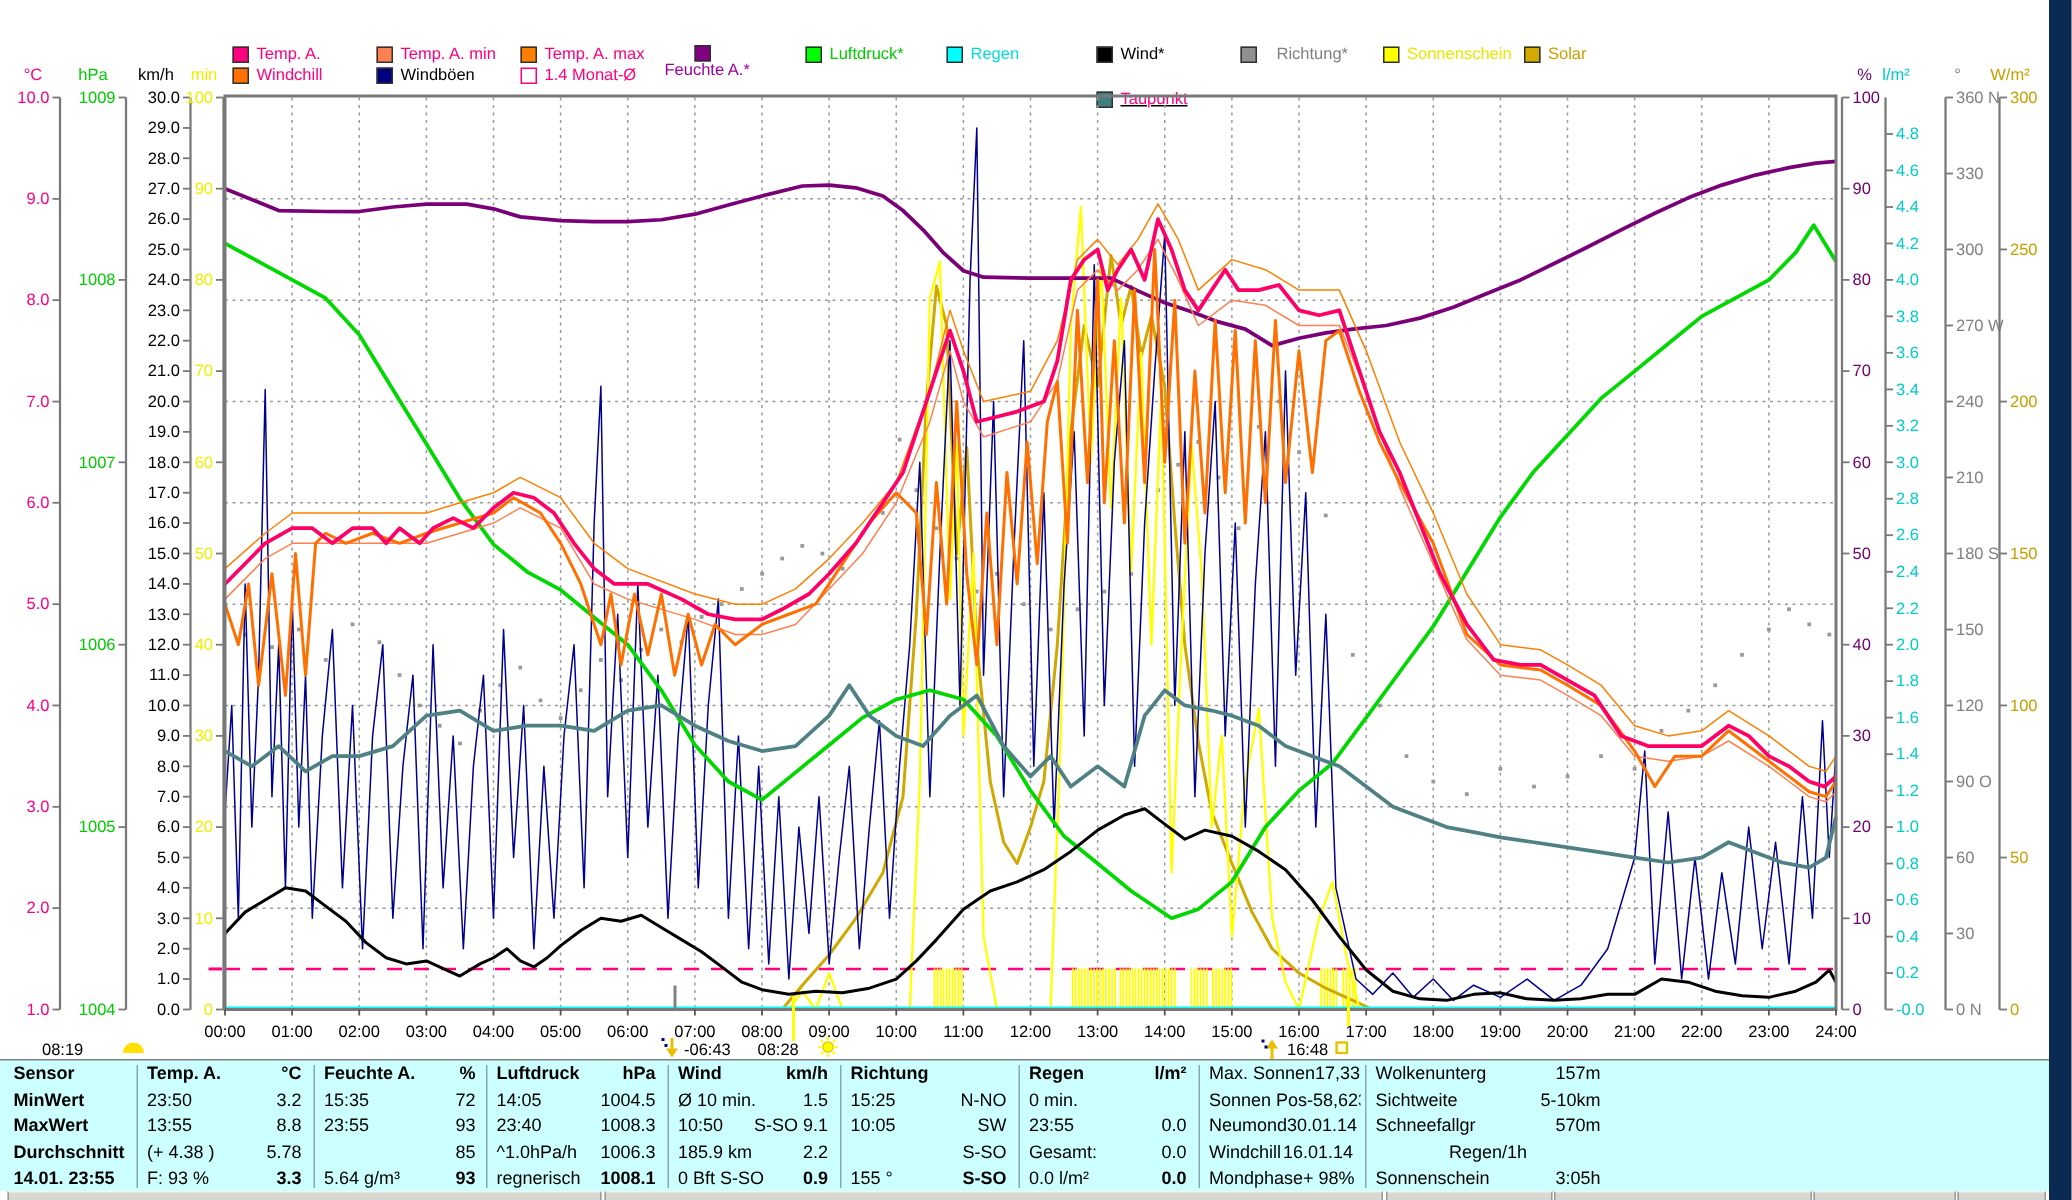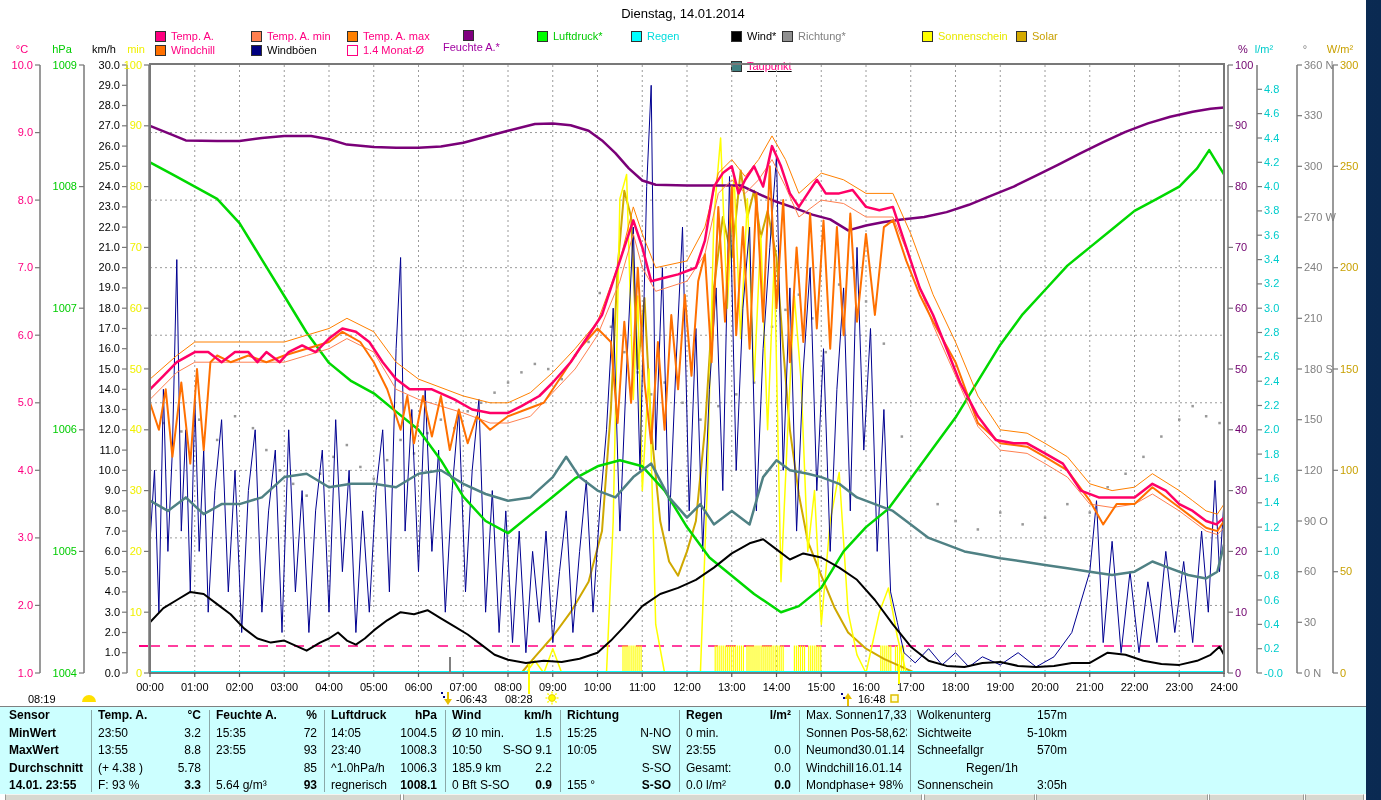"Dienstag, 14.01.2014" div { html: <div>Dienstag, 14.01.2014</div> -> none }
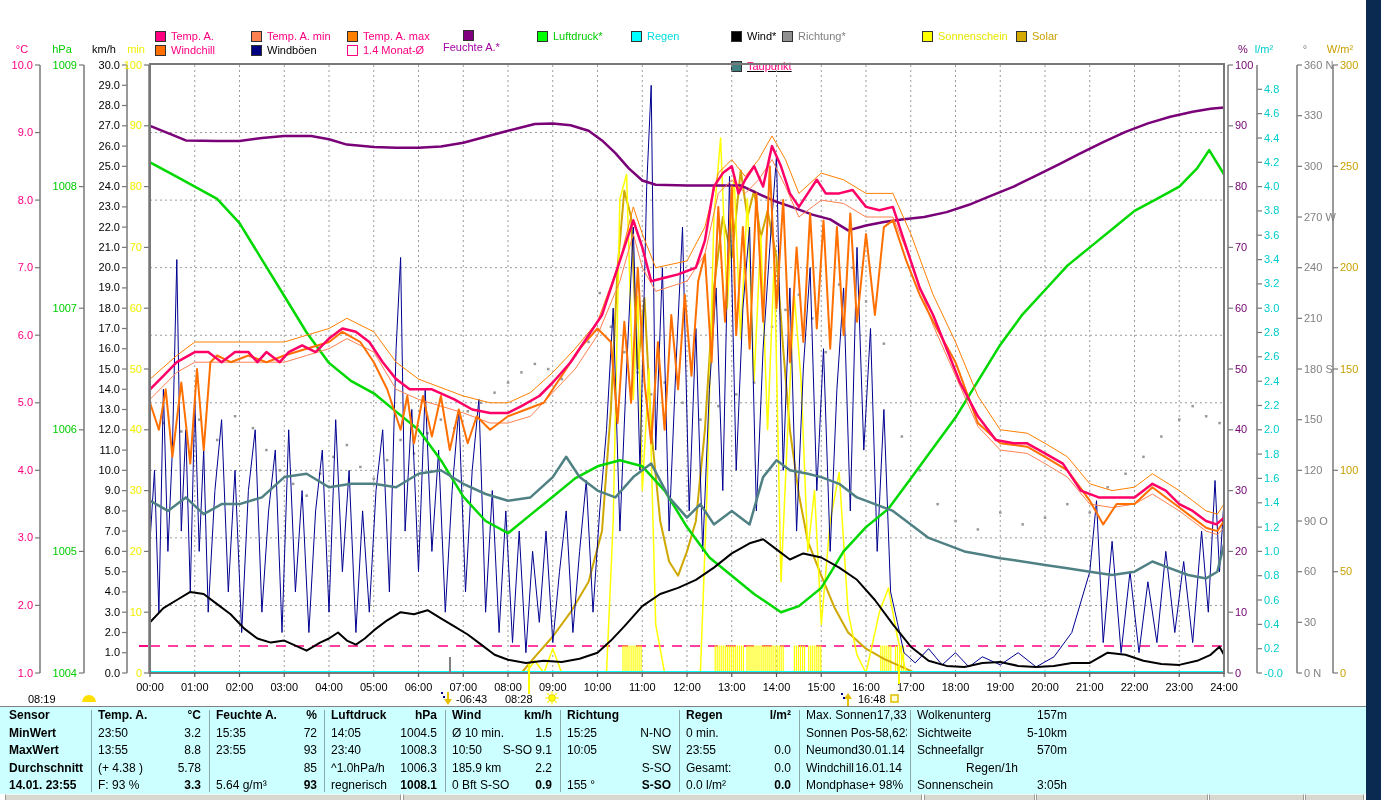"Richtung*" div.lg-item { gap: none -> 8px; left: 782px -> 827px }
